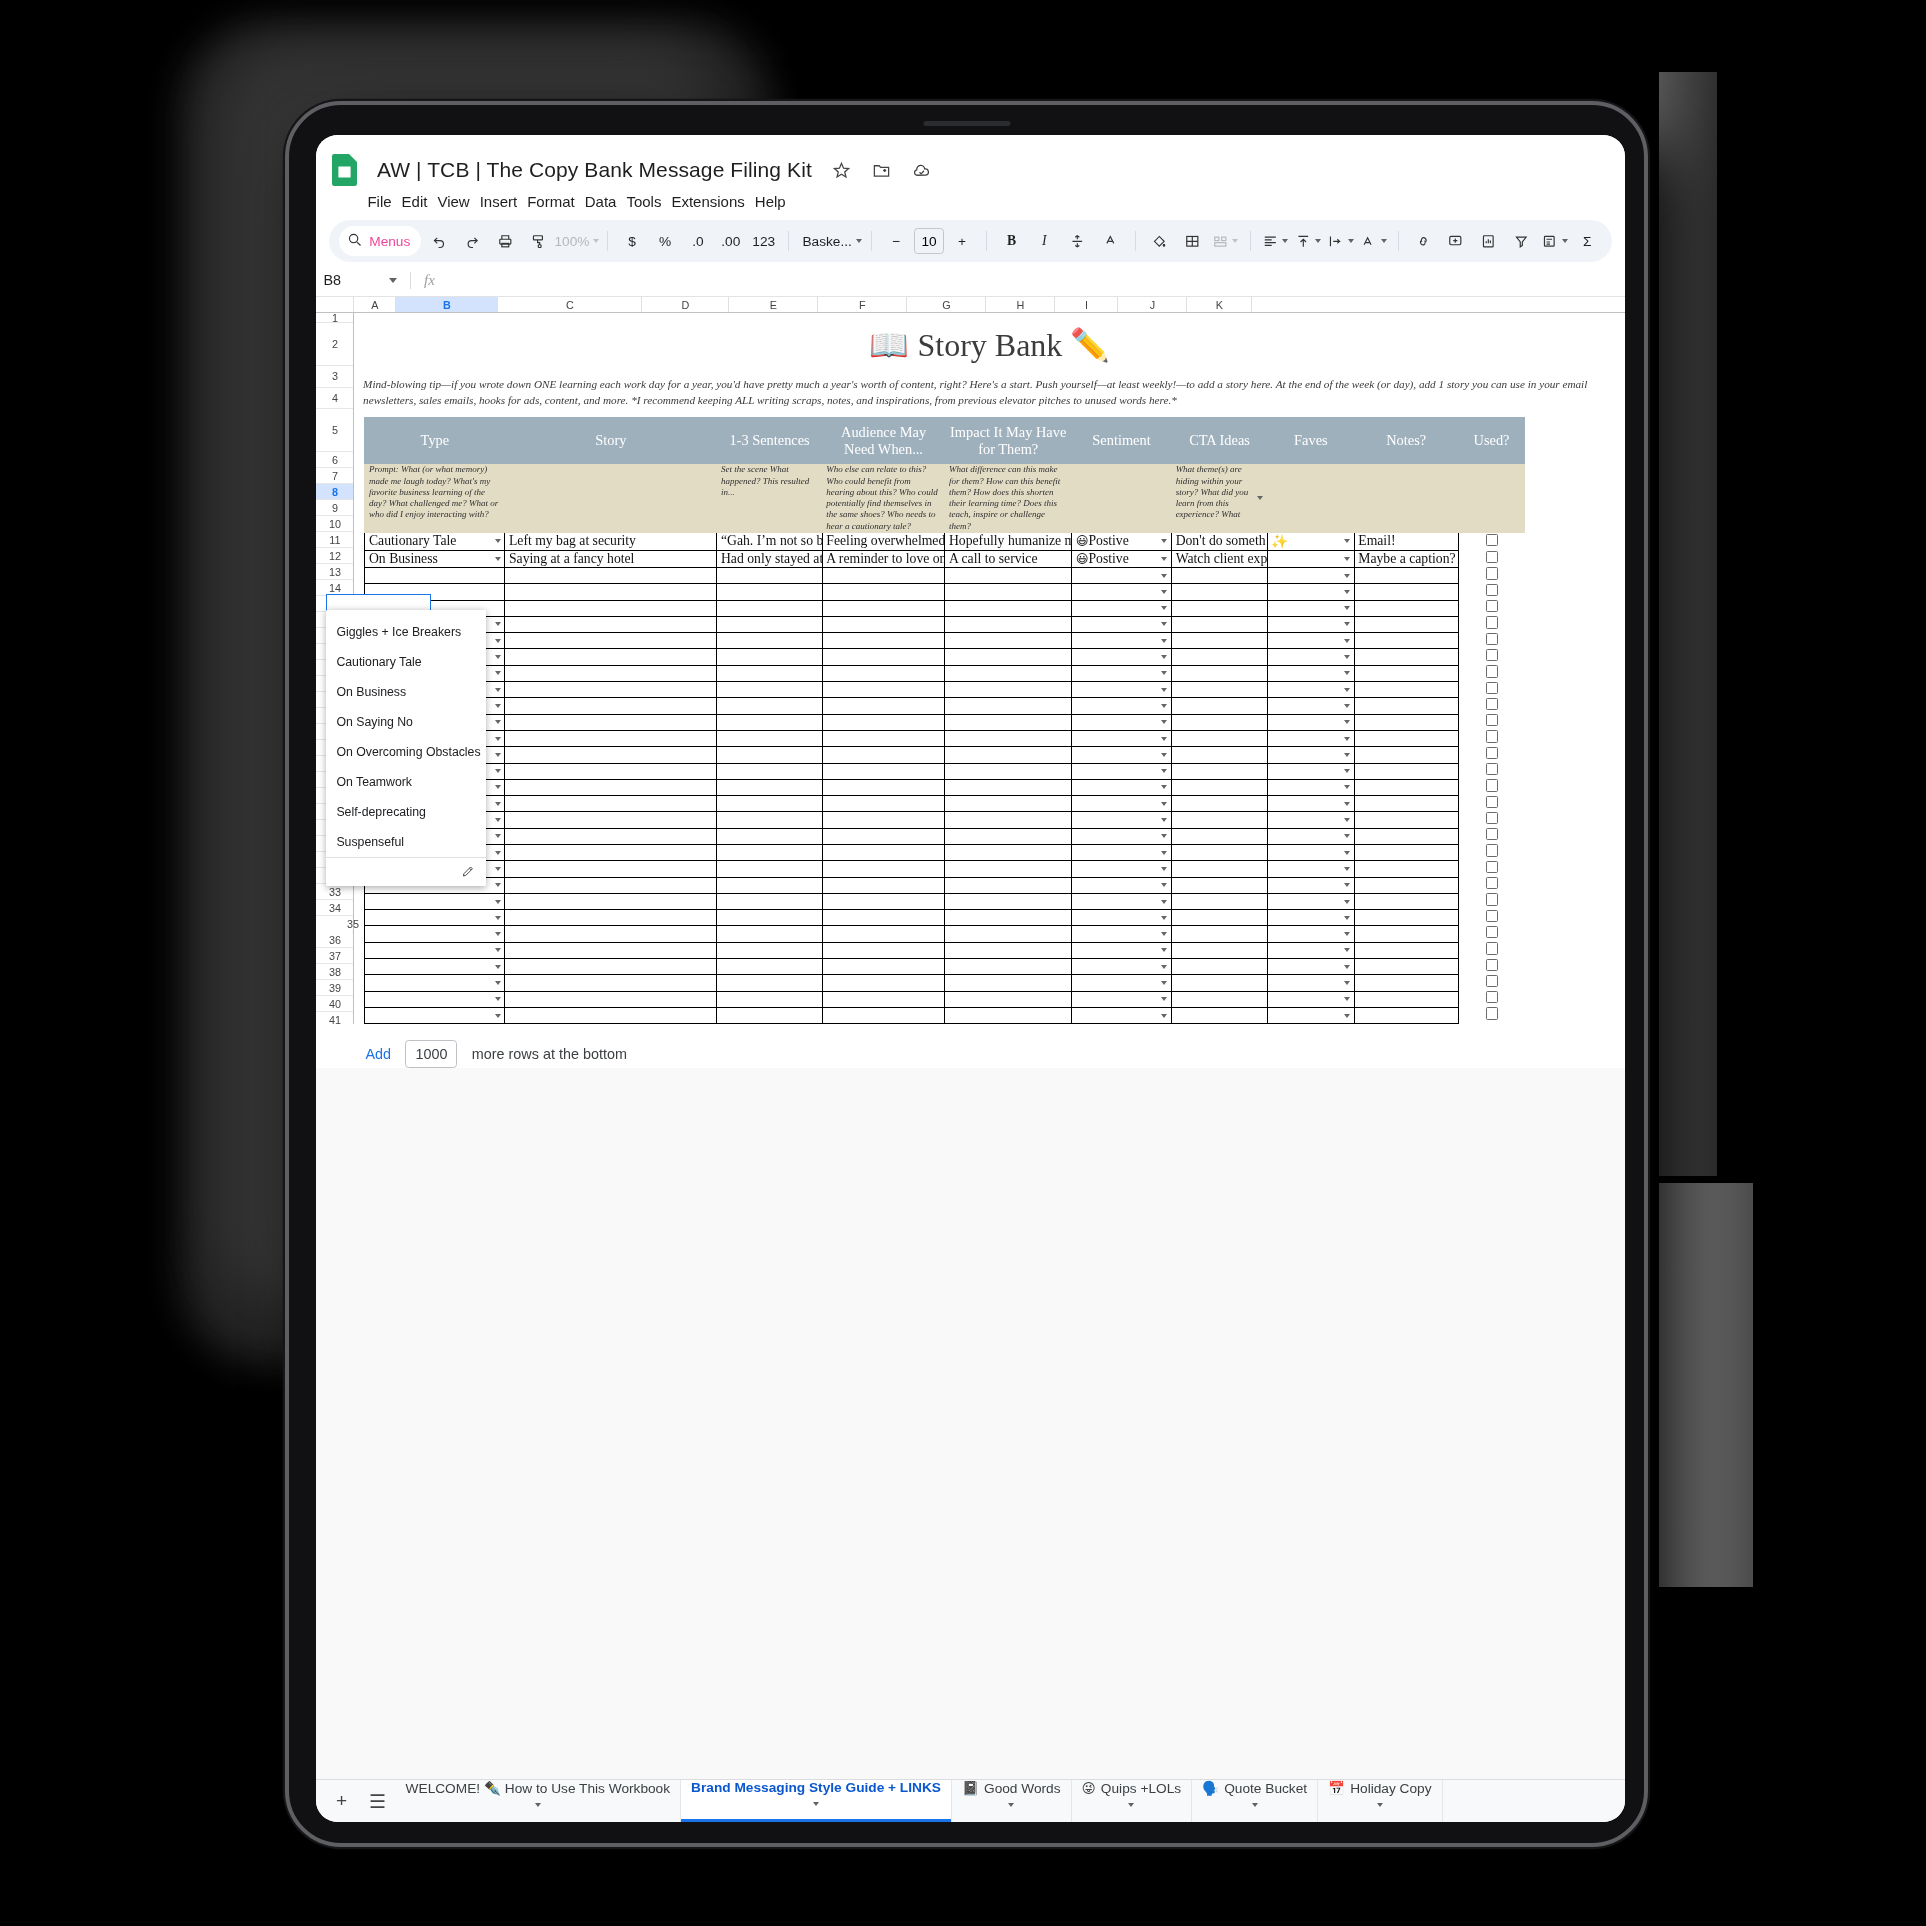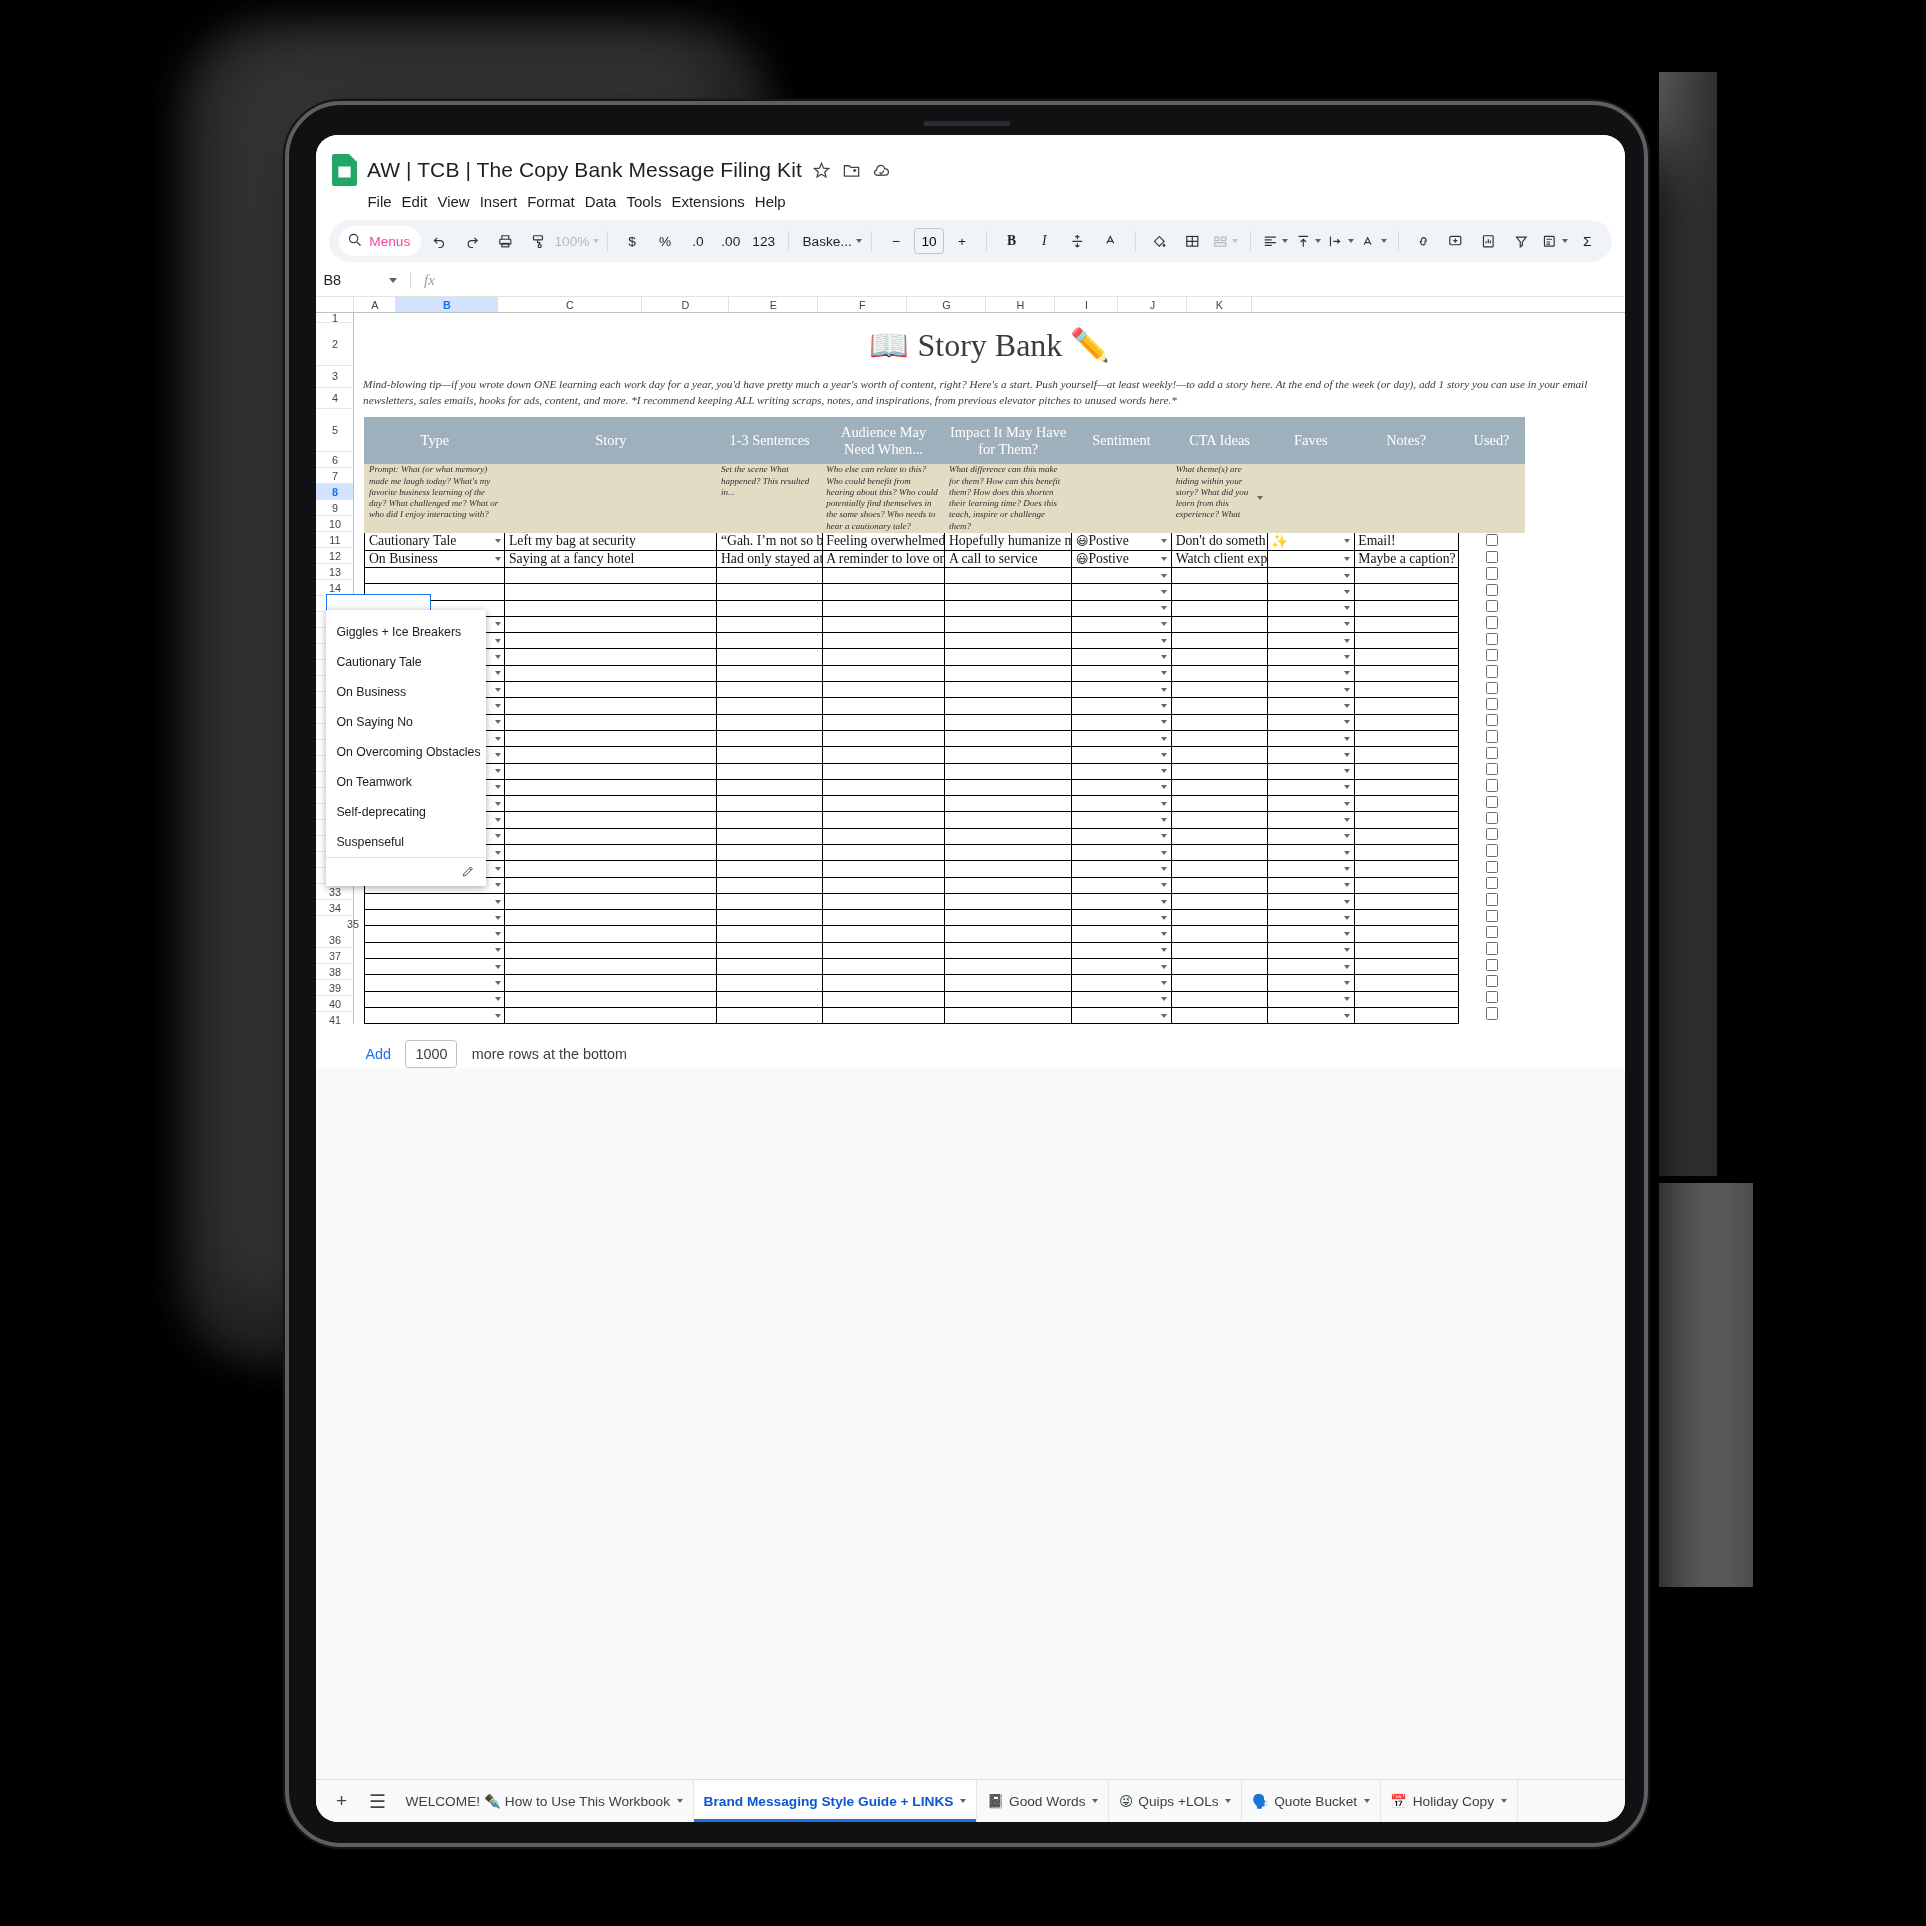"AW | TCB | The" .title-row { gap: 10px -> 20px }
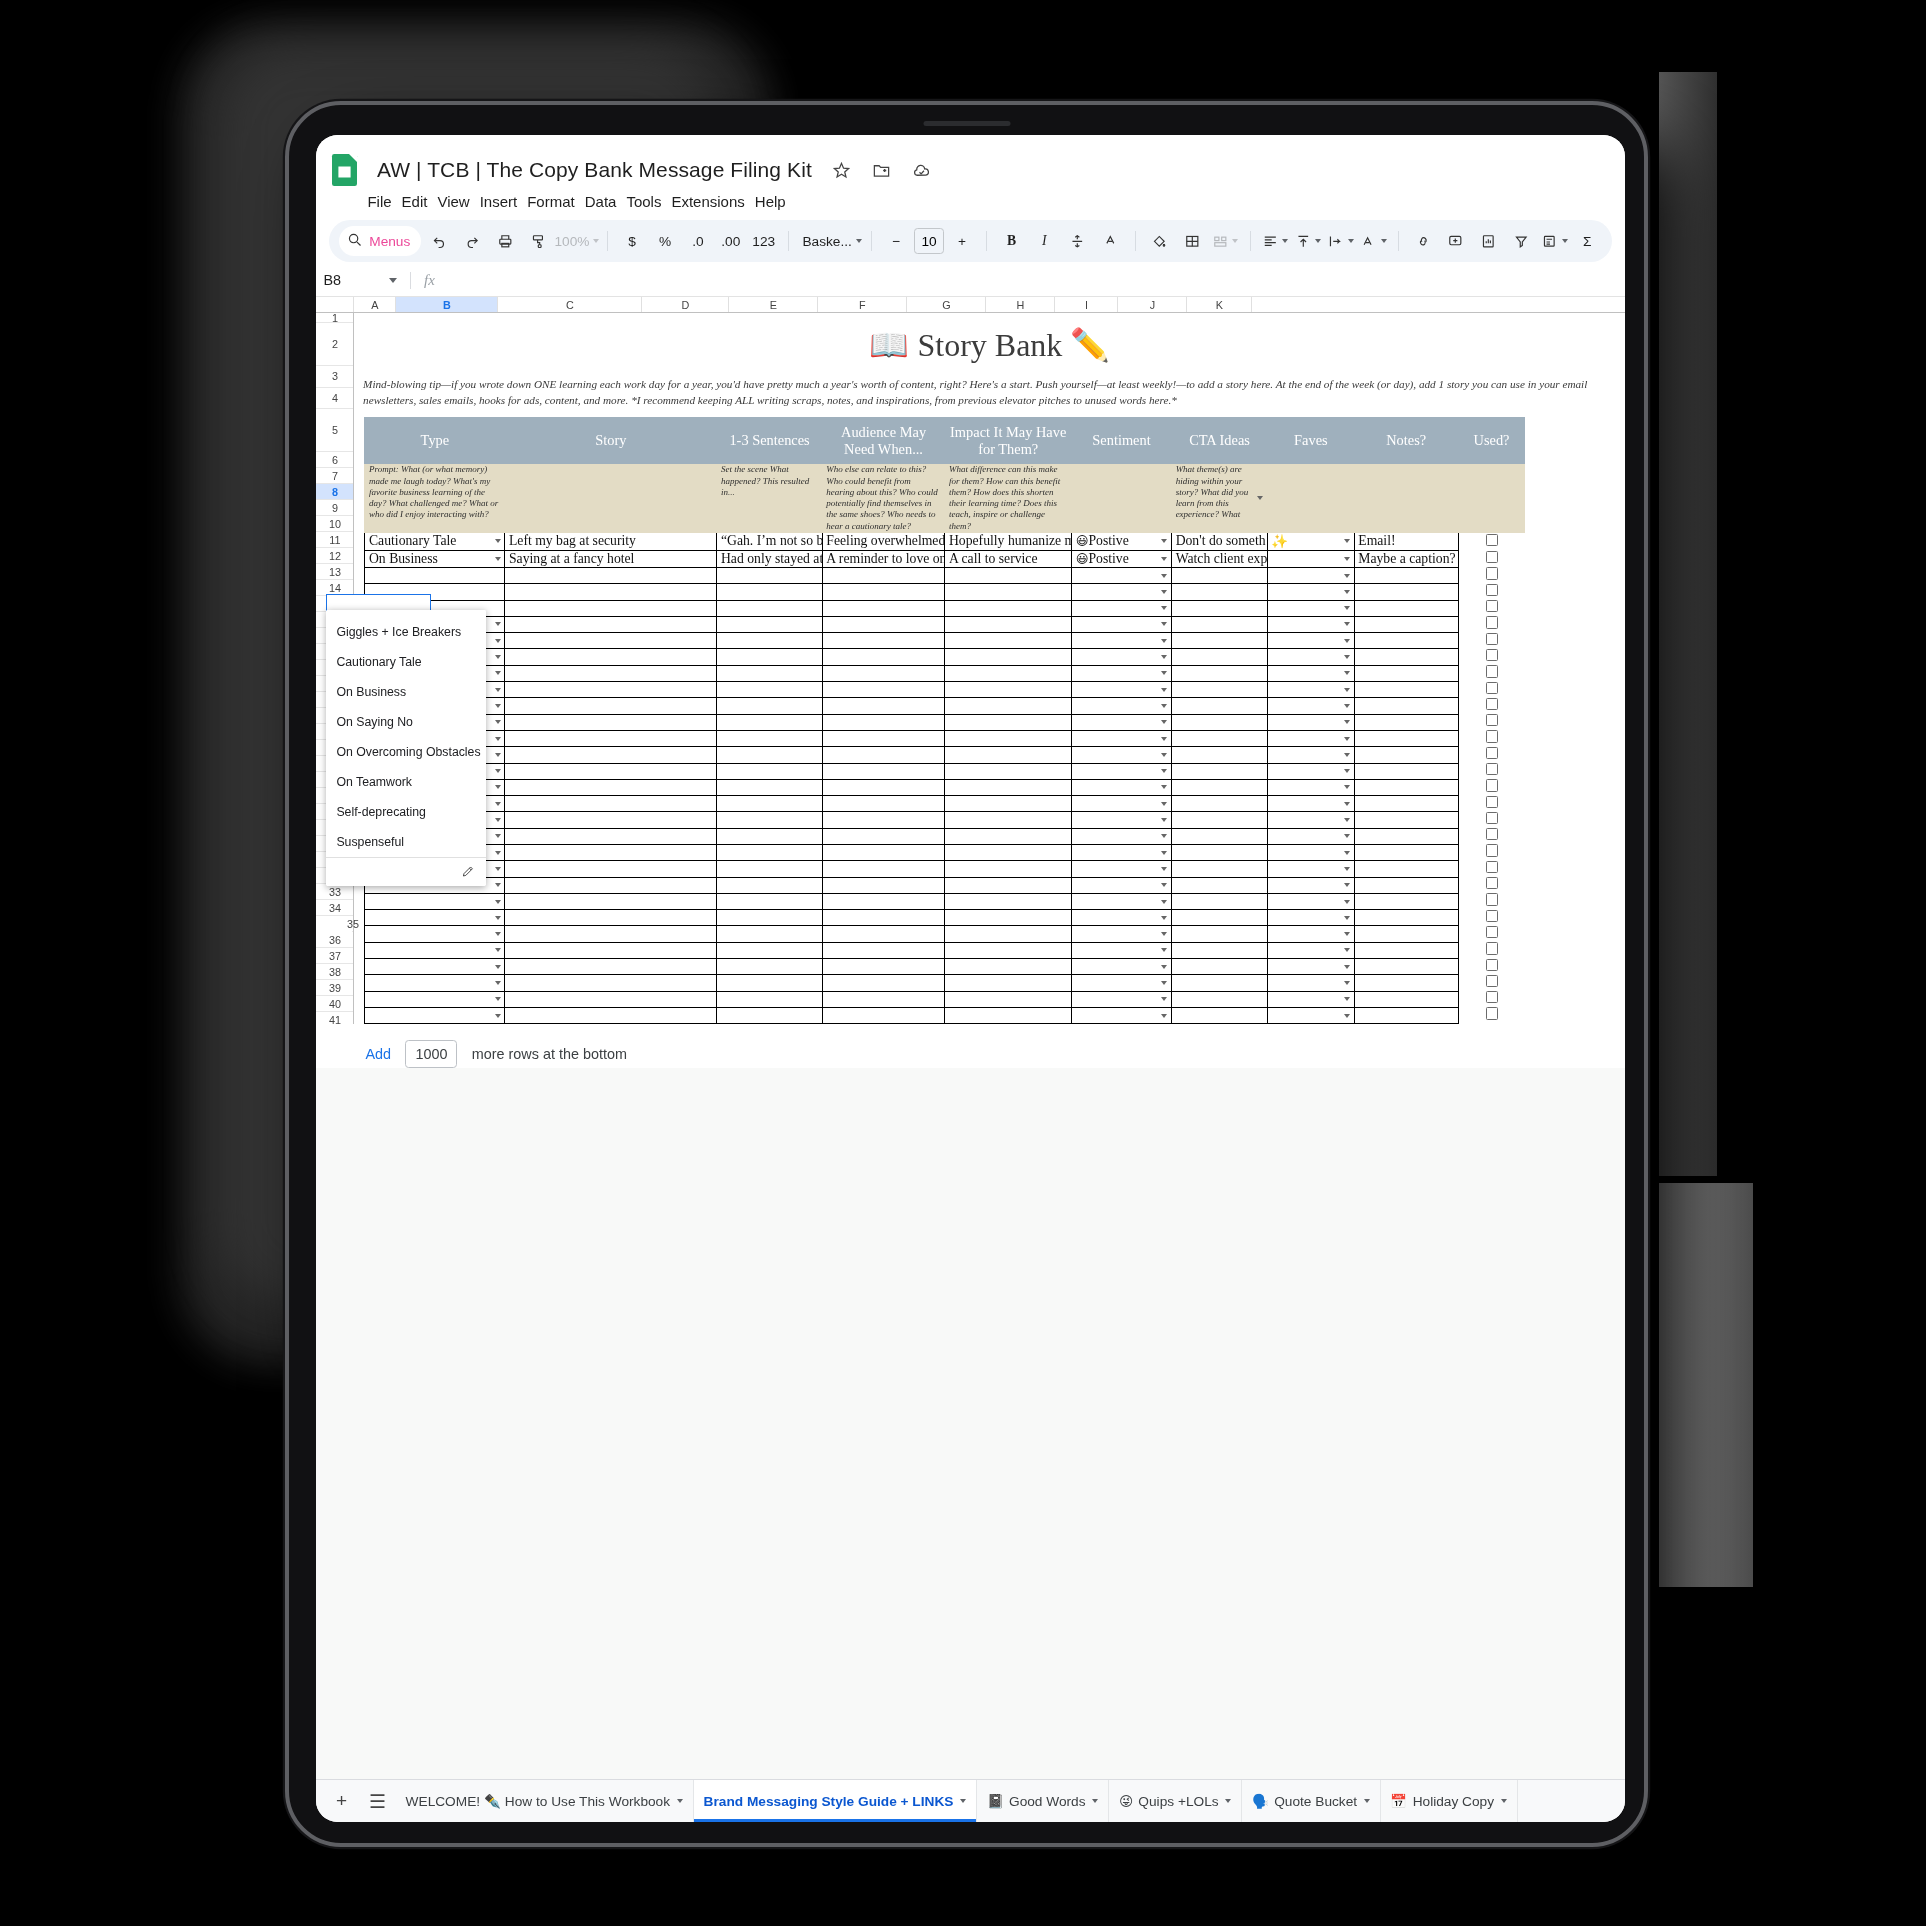"WELCOME! ✒️ How to Use" .stab { flex-direction: none -> column }
